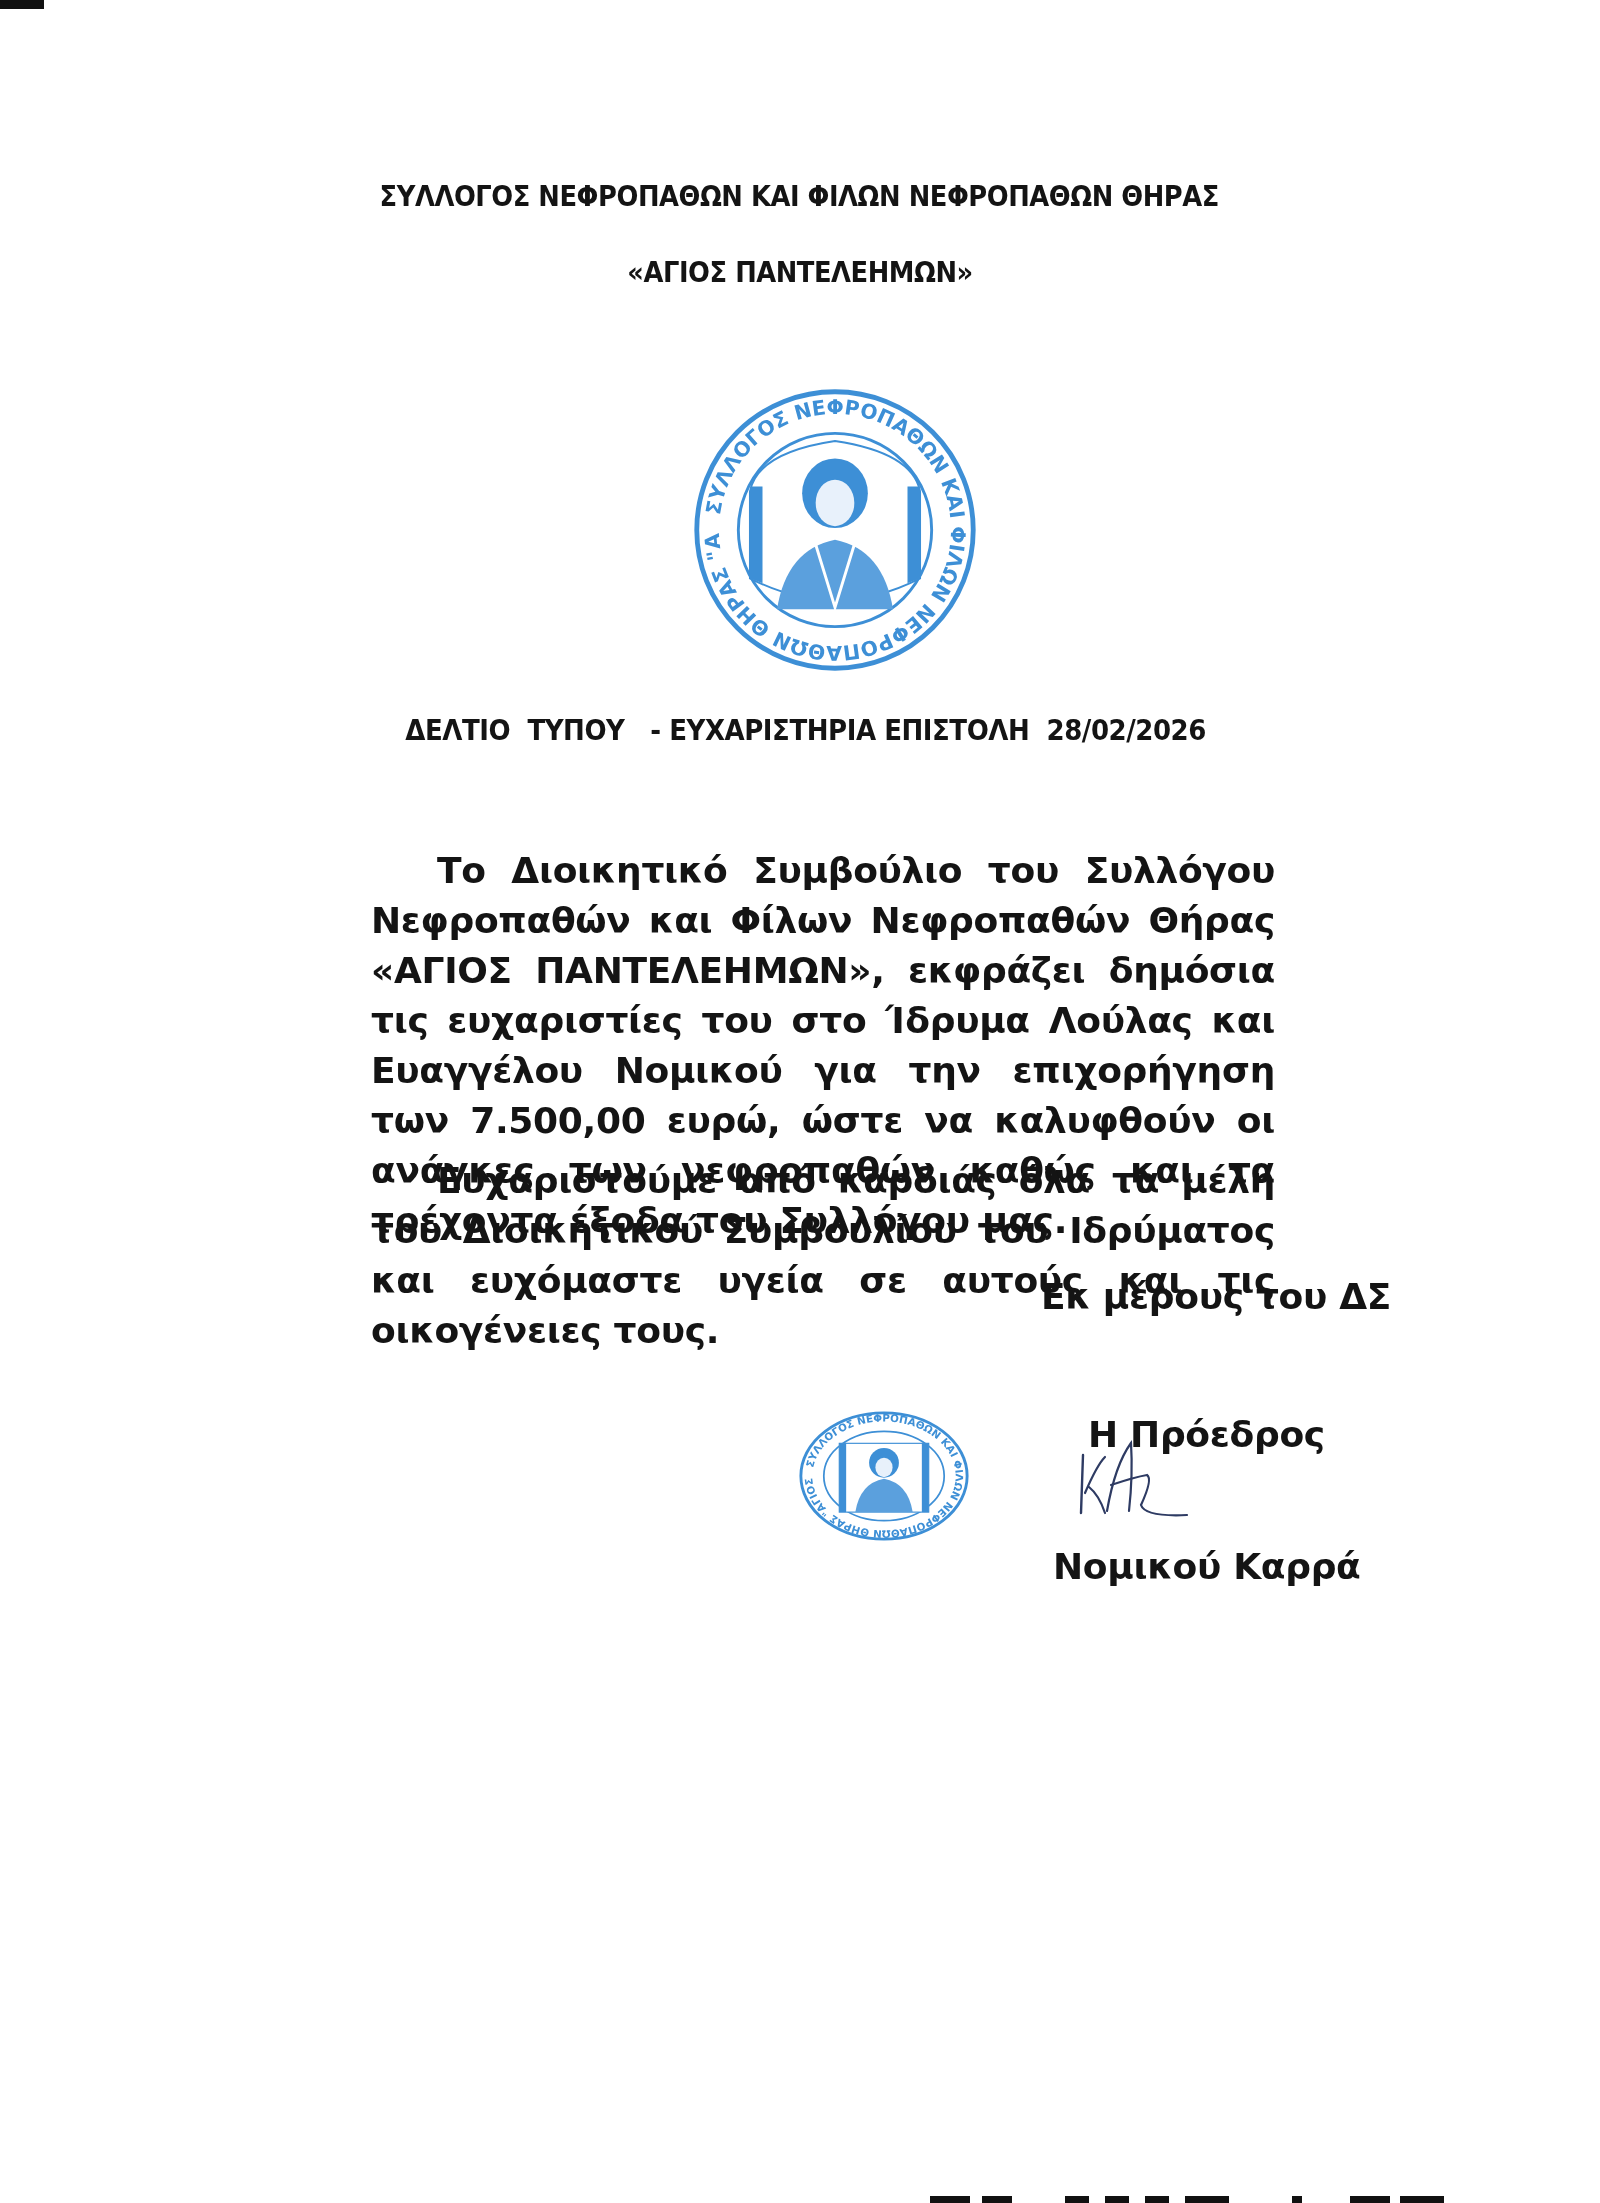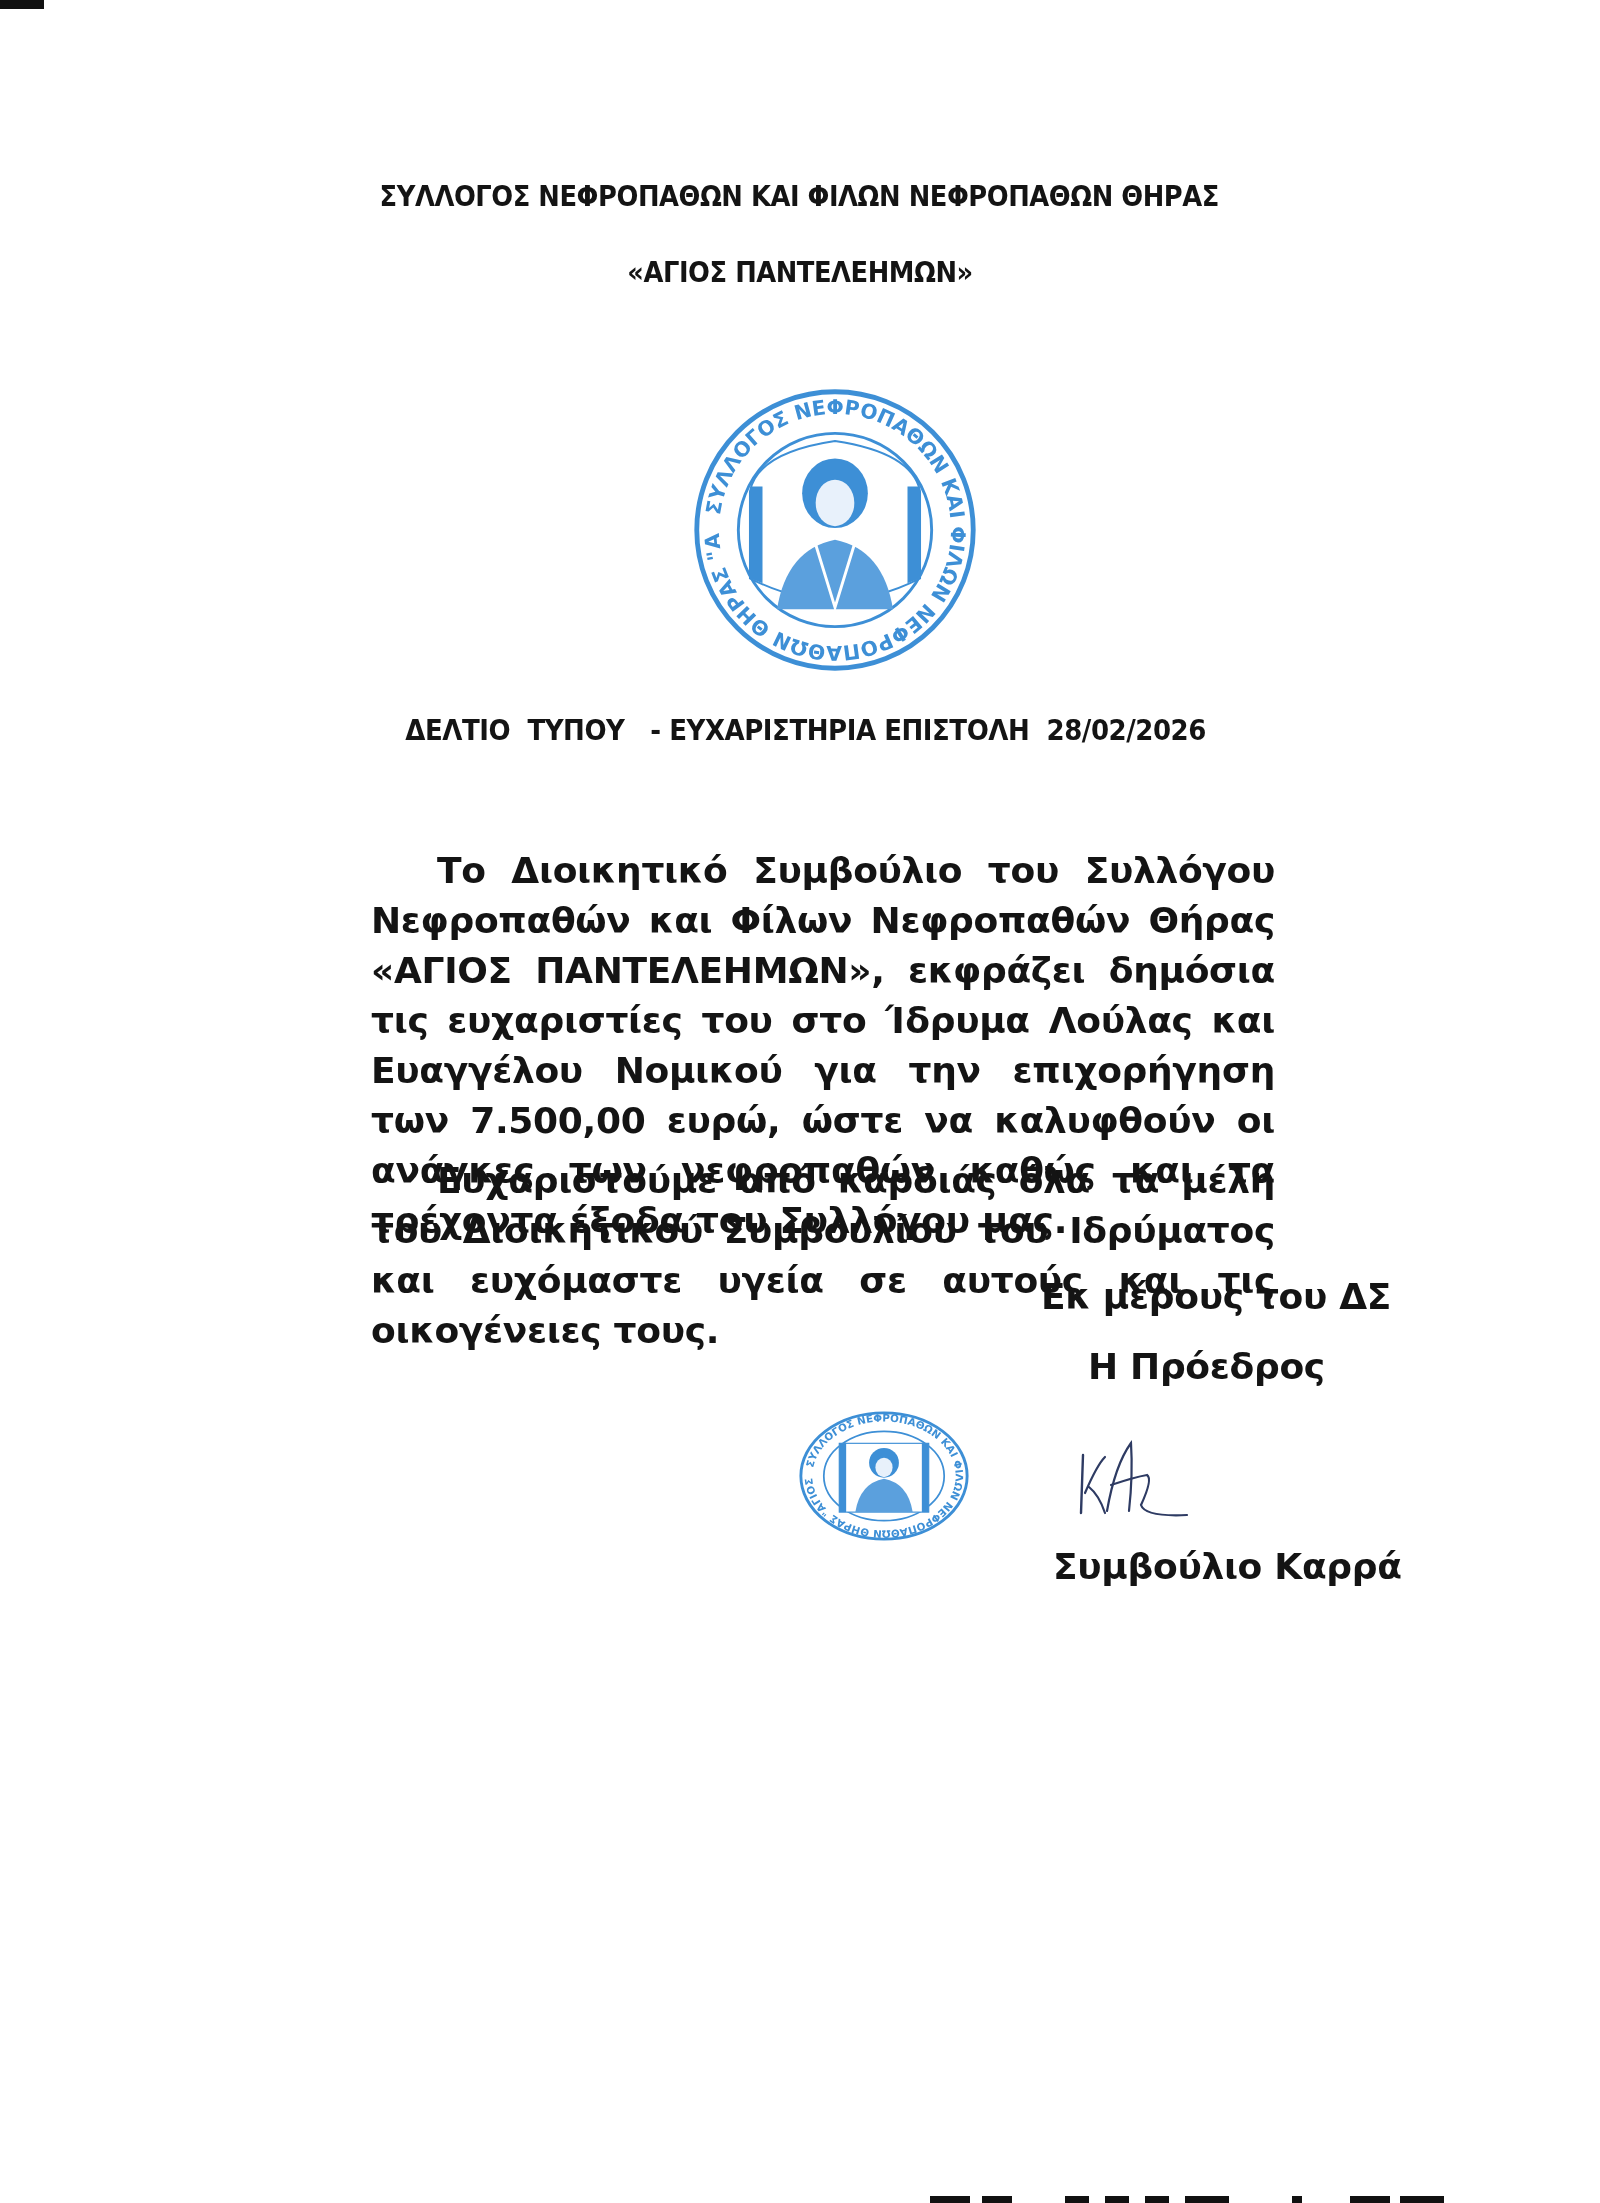"Η Πρόεδρος" .sign-role { top: 1346px -> 1414px }
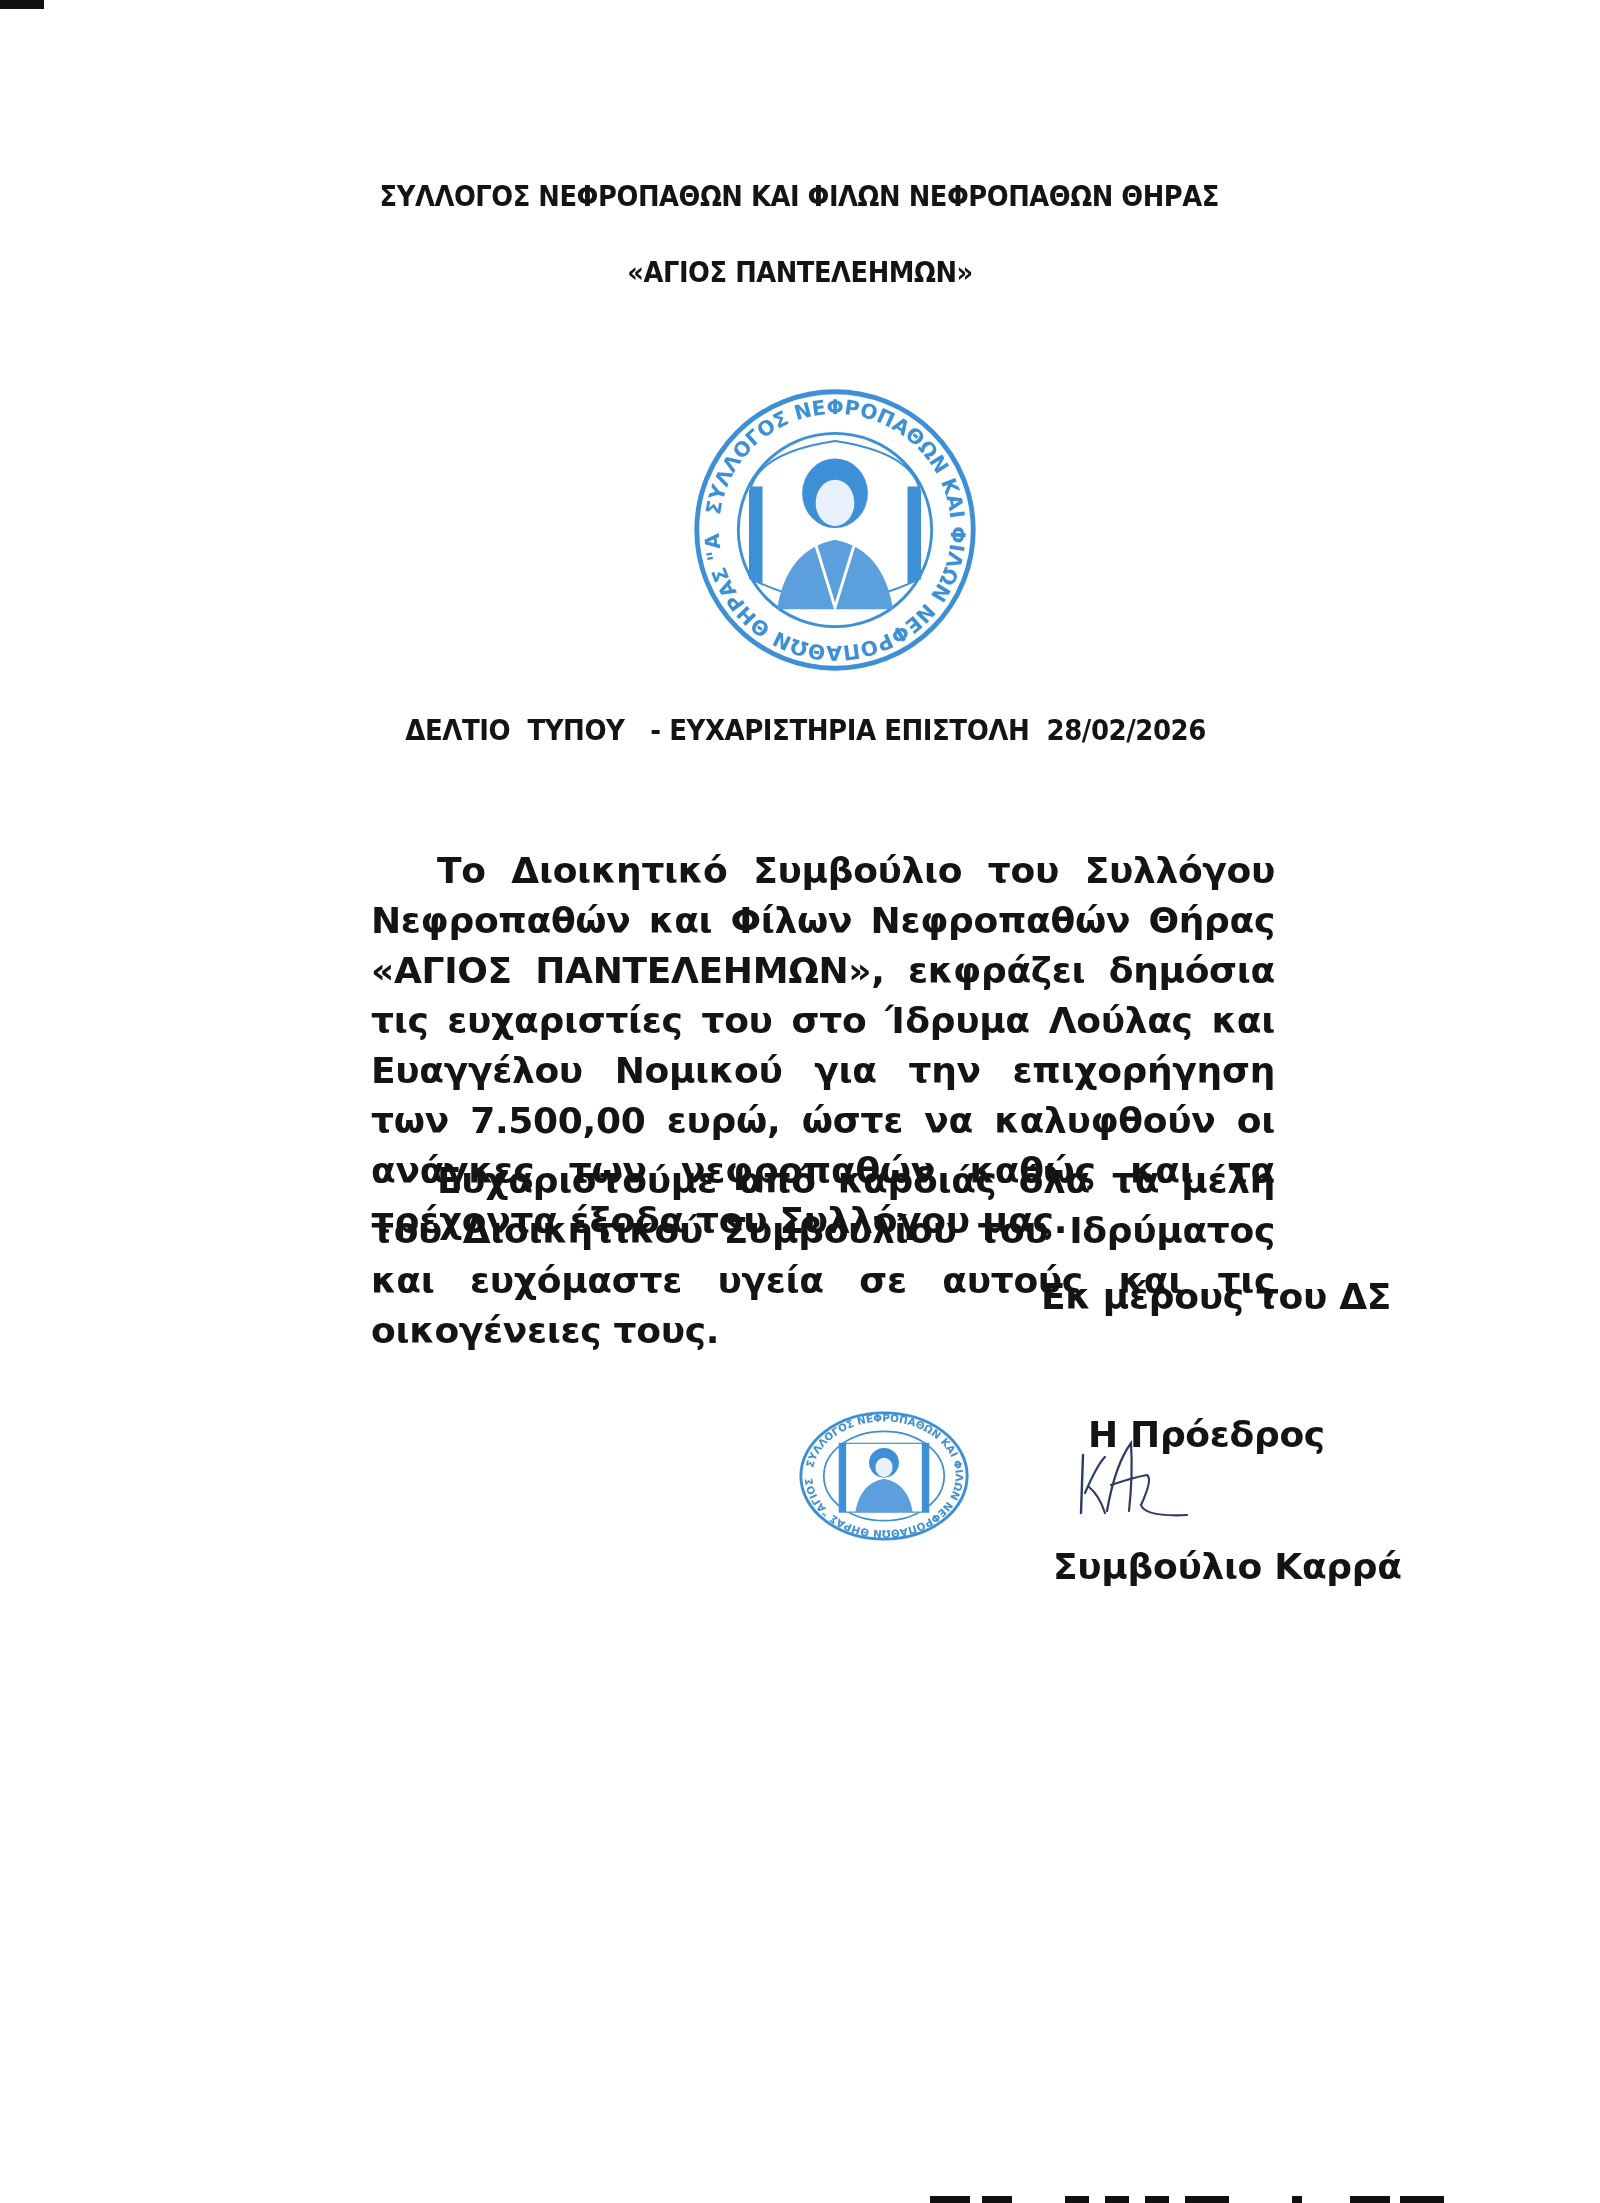"Συμβούλιο Καρρά" div.sign-line { text: Συμβούλιο -> Νομικού }
